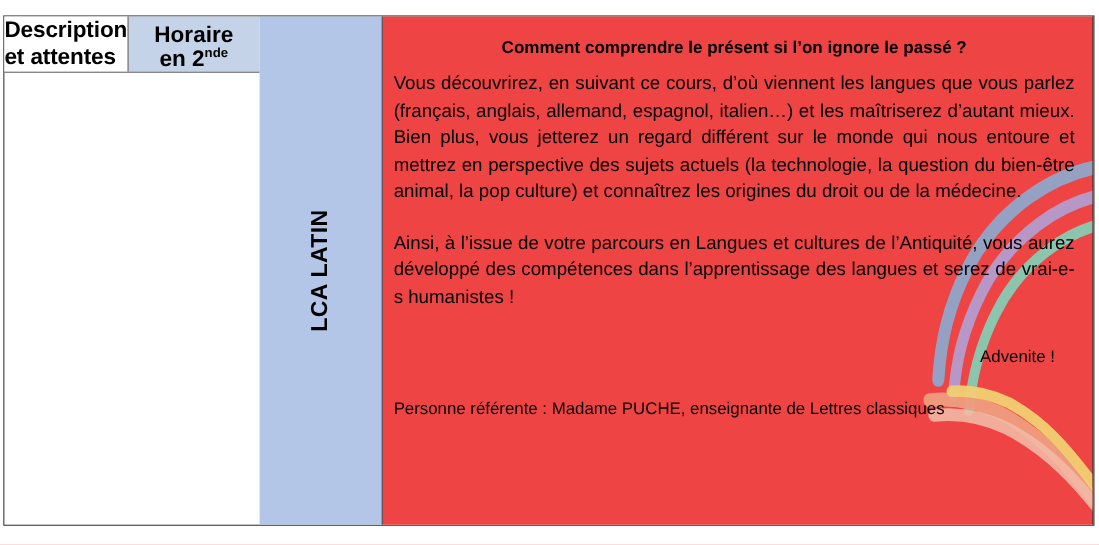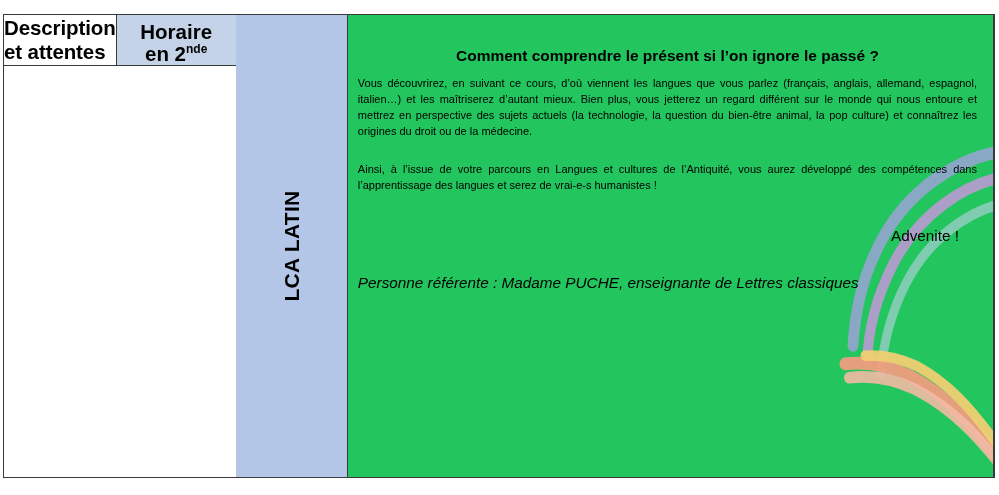"Comment comprendre le présent si" .cell-desc { background: #22c55e -> #ef4444; padding: 30px 16px 10px 10px -> 18px 16px 10px 10px }
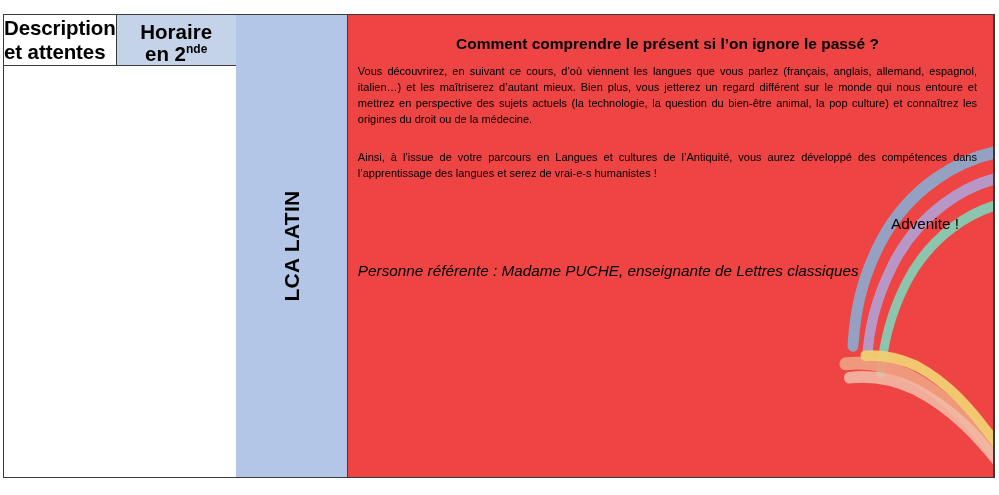"Vous découvrirez, en suivant ce" .desc-para { font-size: 11px -> 17px }
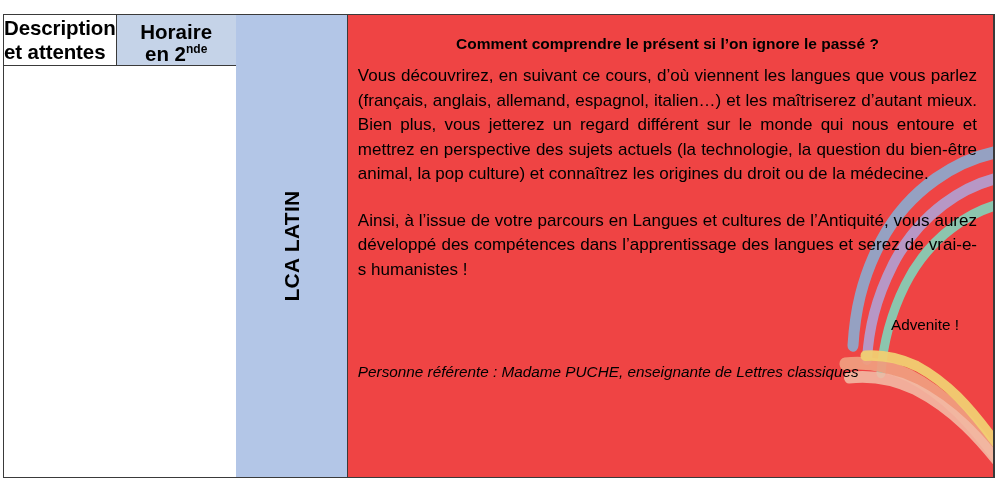"Personne référente : Madame PUCHE," .desc-italic { font-style: italic -> none }
